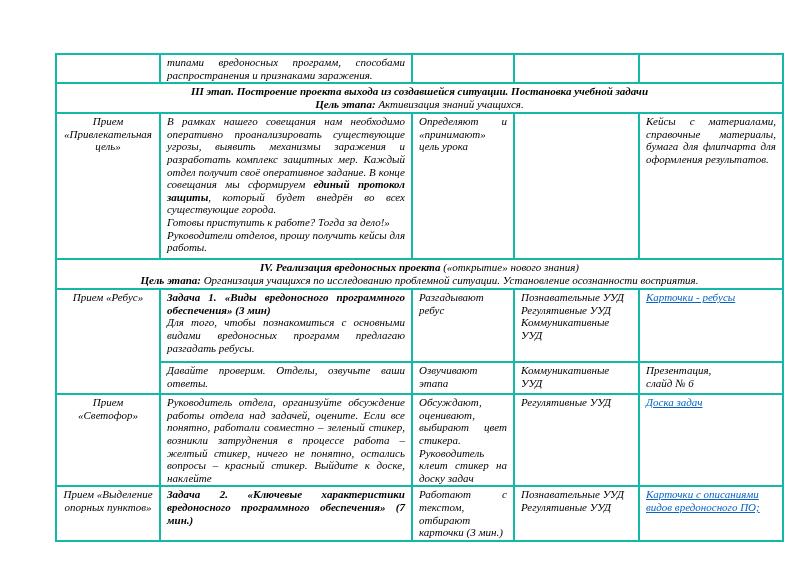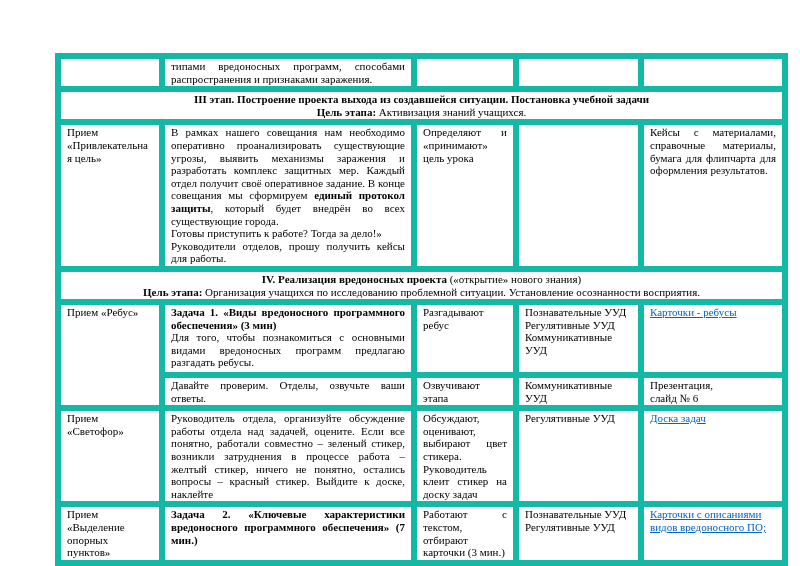"типами вредоносных программ, способами" table.plan td { border: 6px solid #14b8a6 -> 2px solid #14b8a6; font-style: none -> italic }
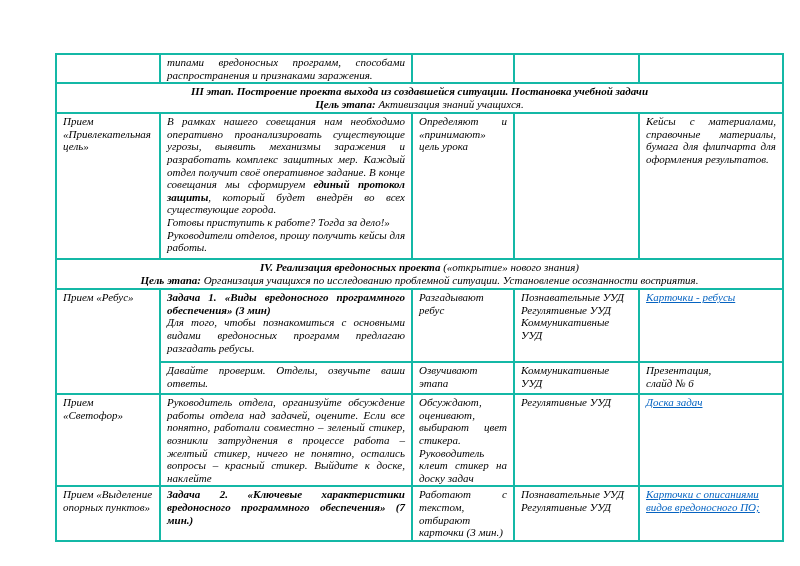"Прием «Привлекательная цель»" .c1 { text-align: left -> center }
